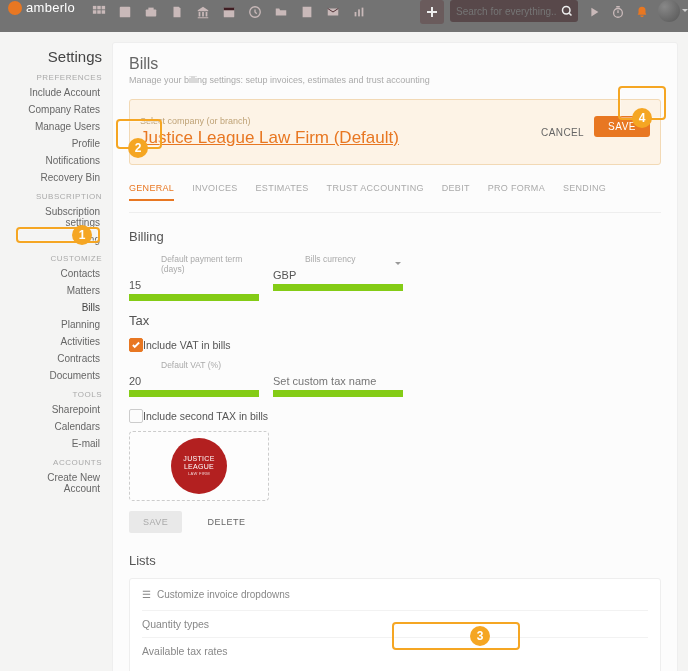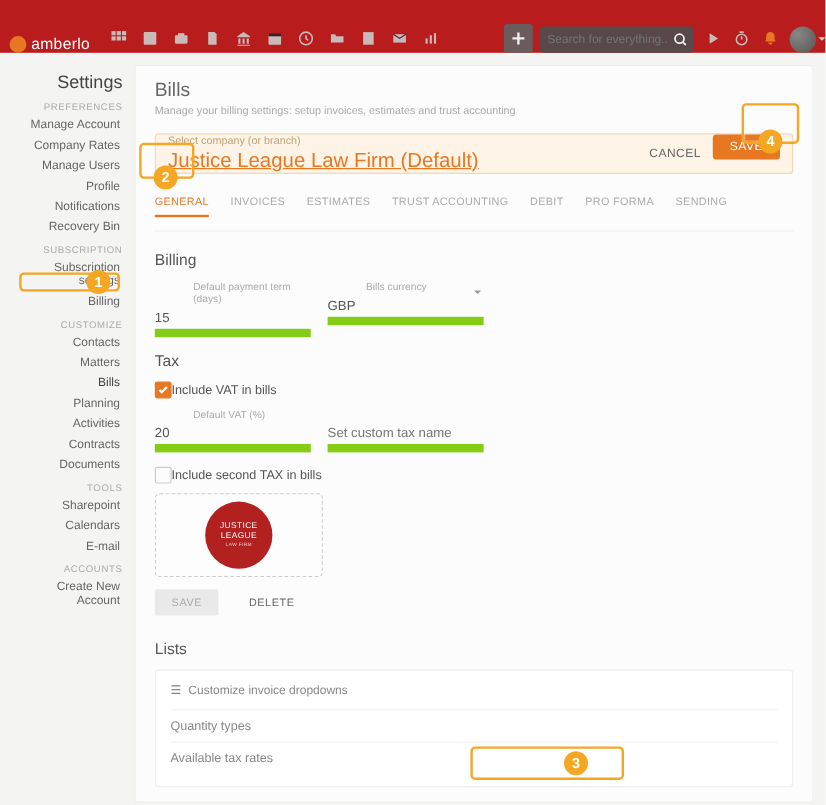"amberlo" .topbar { align-items: flex-end -> flex-start; background: #b91c1c -> #737373; height: 44px -> 32px }
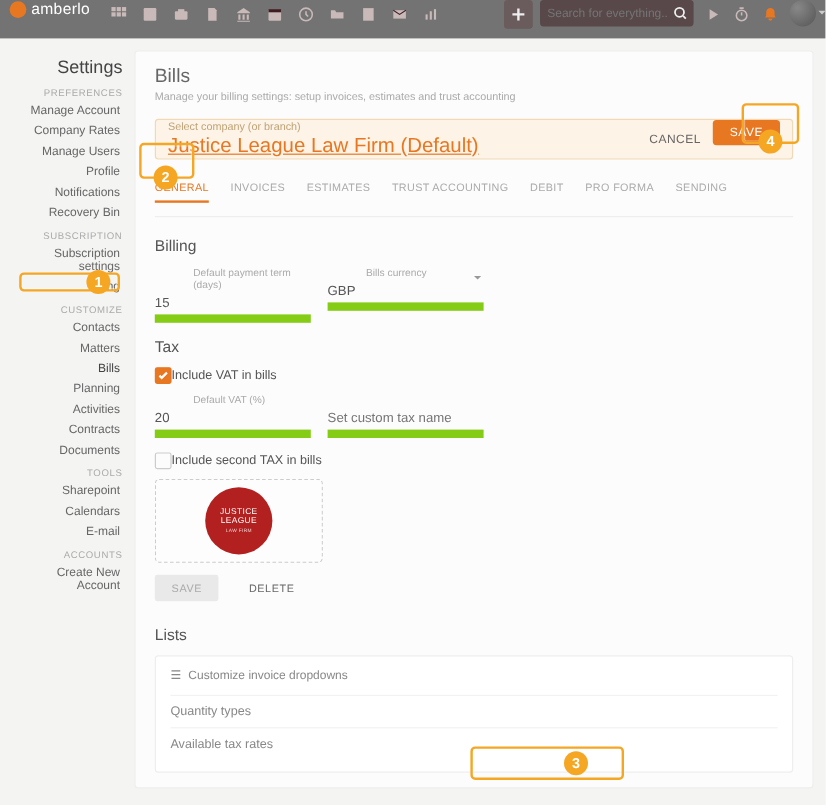"Manage Account" div.side-item { text: Manage -> Include }
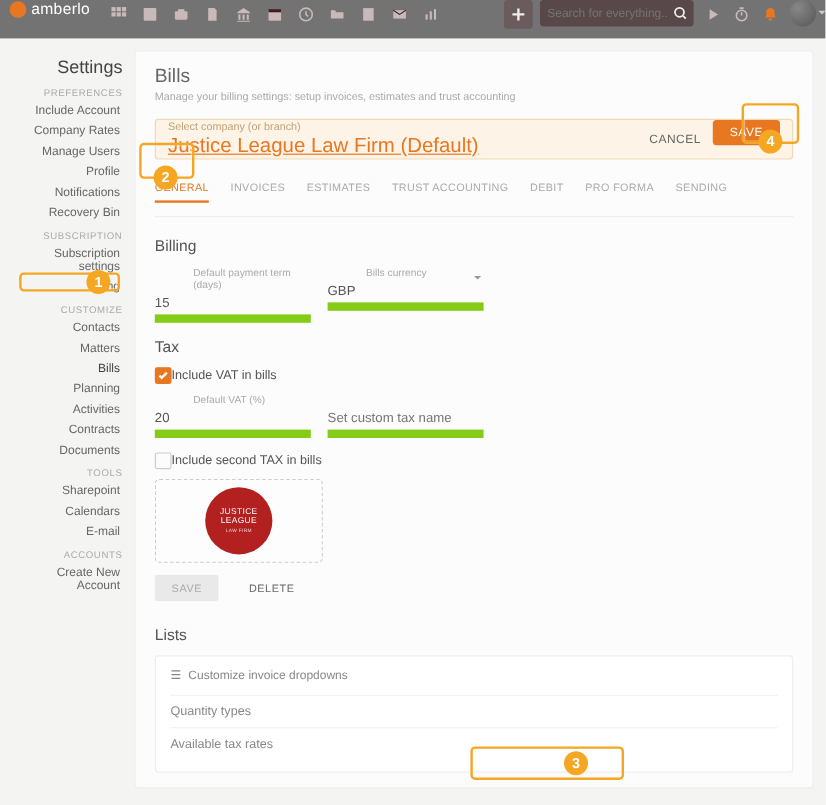"Select company (or branch)" .company-bar { padding: 0 10px -> 16px 10px }
